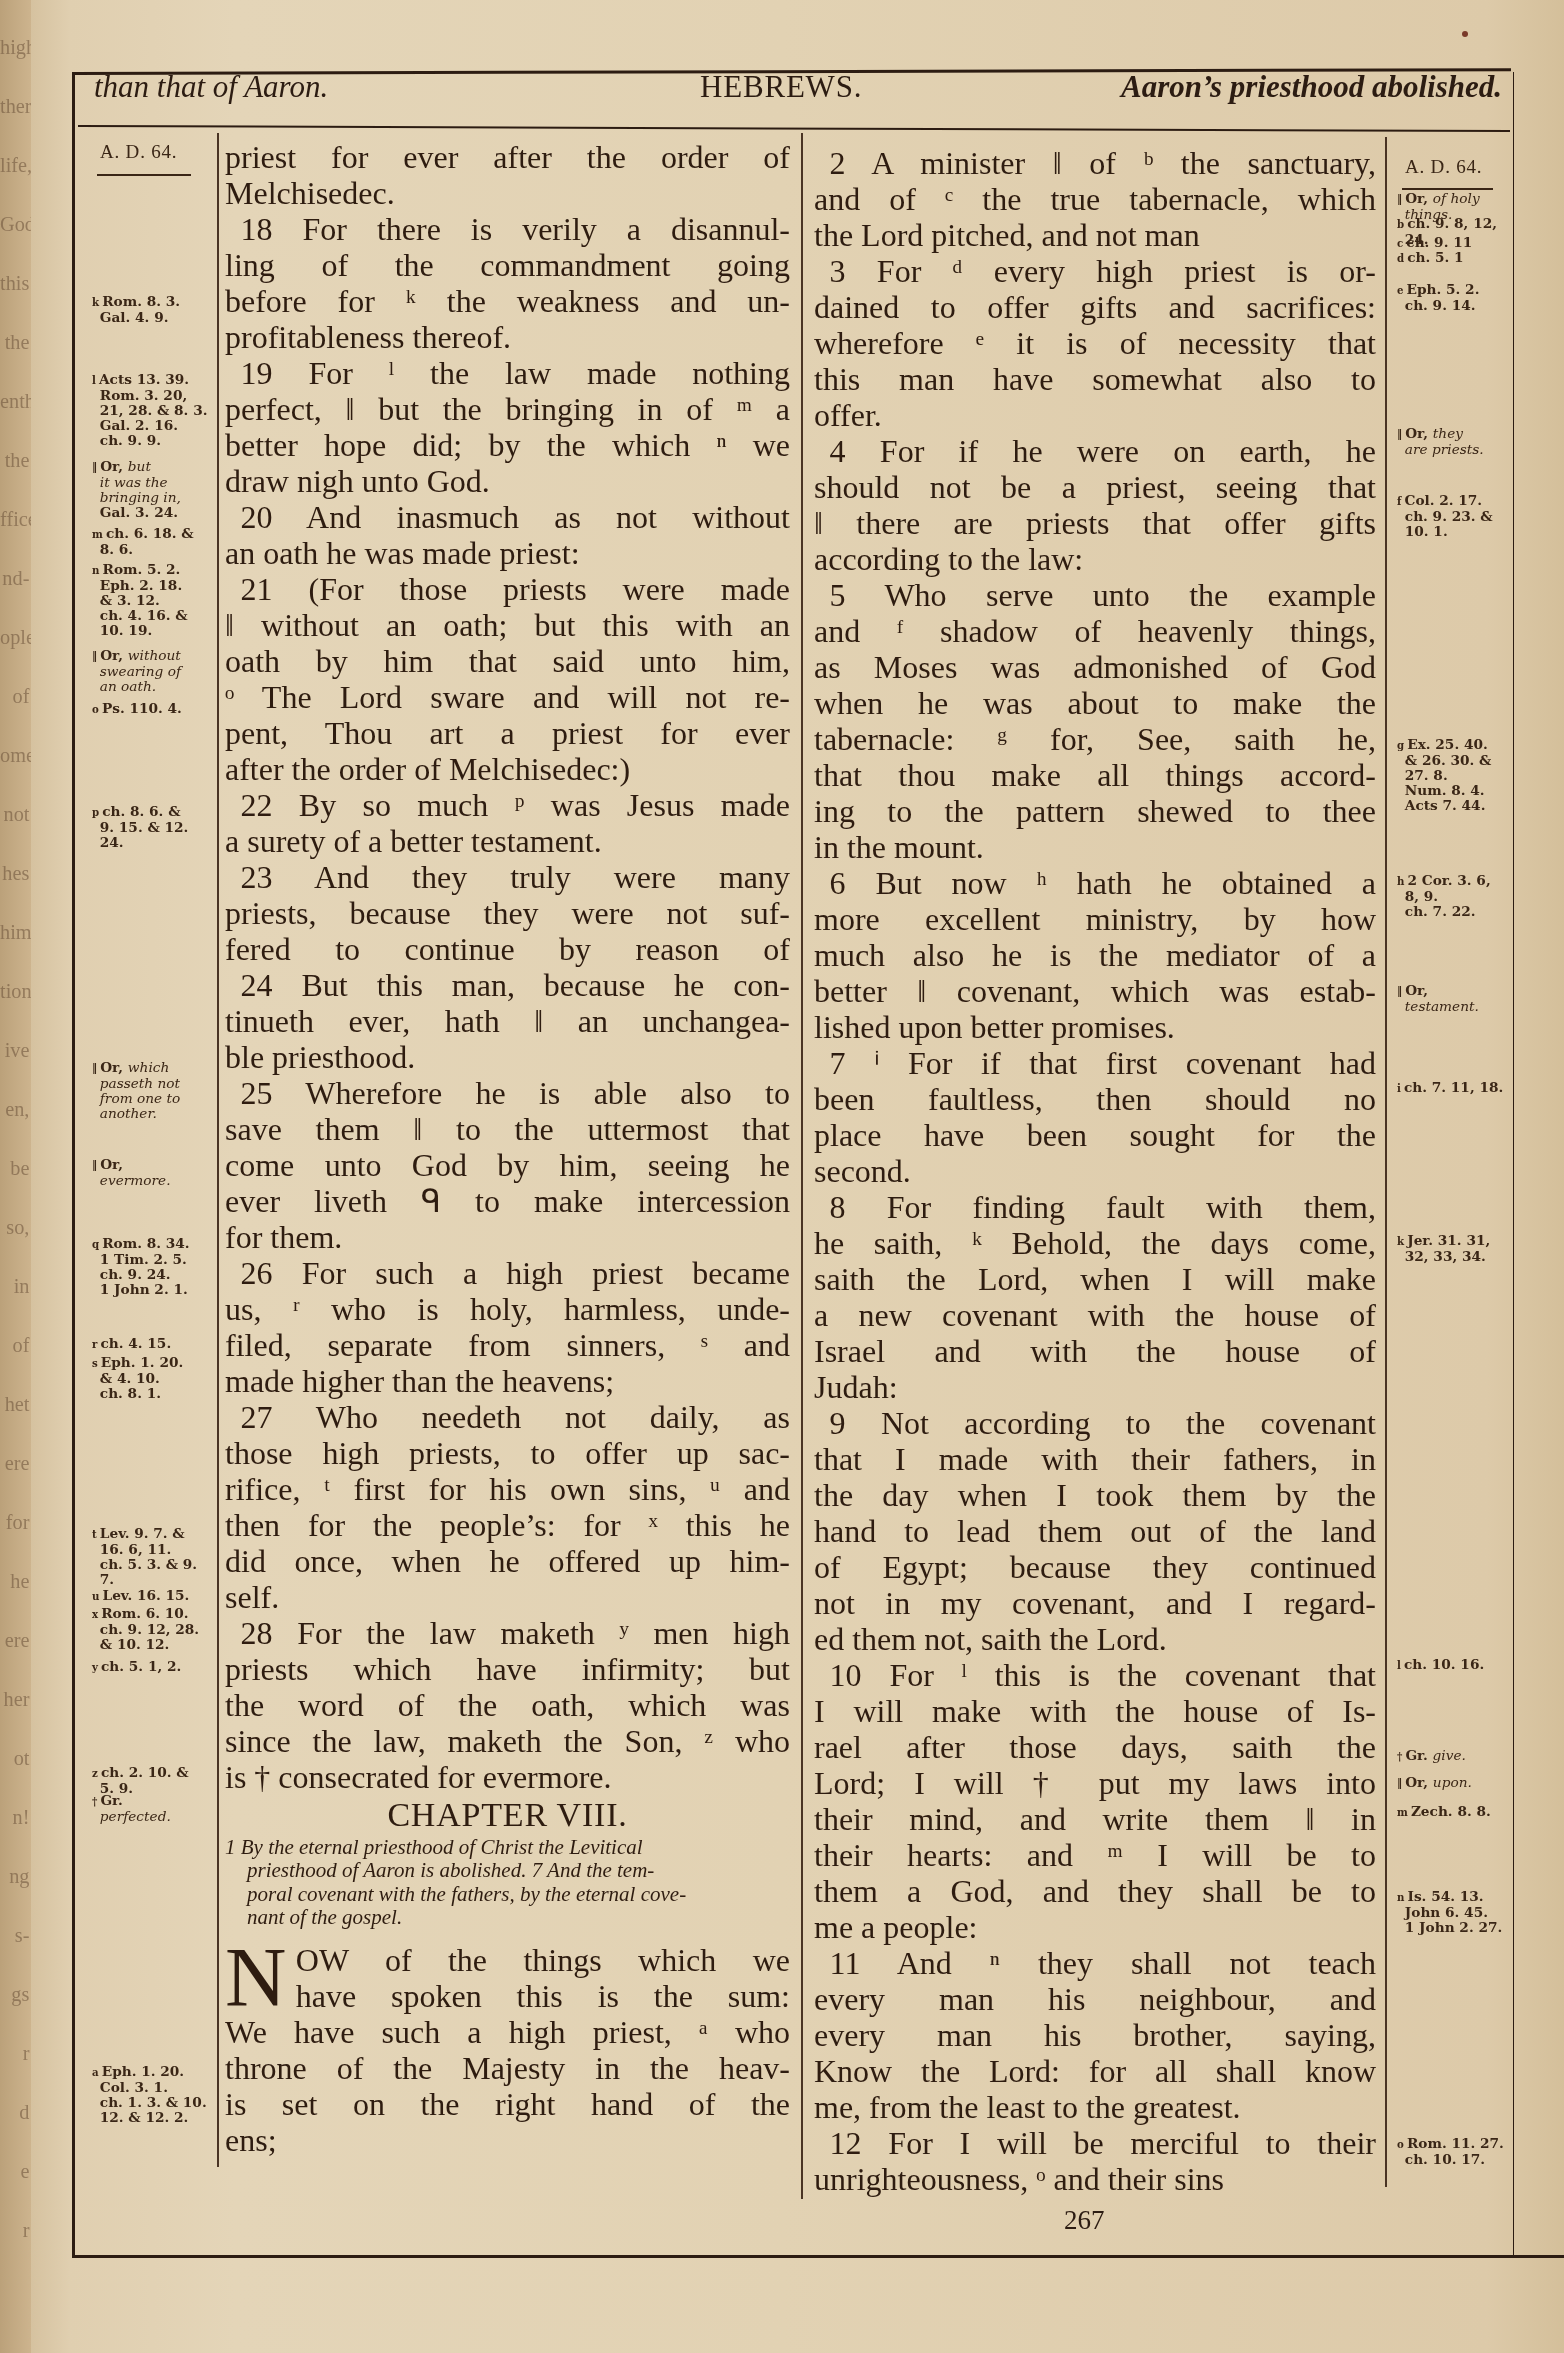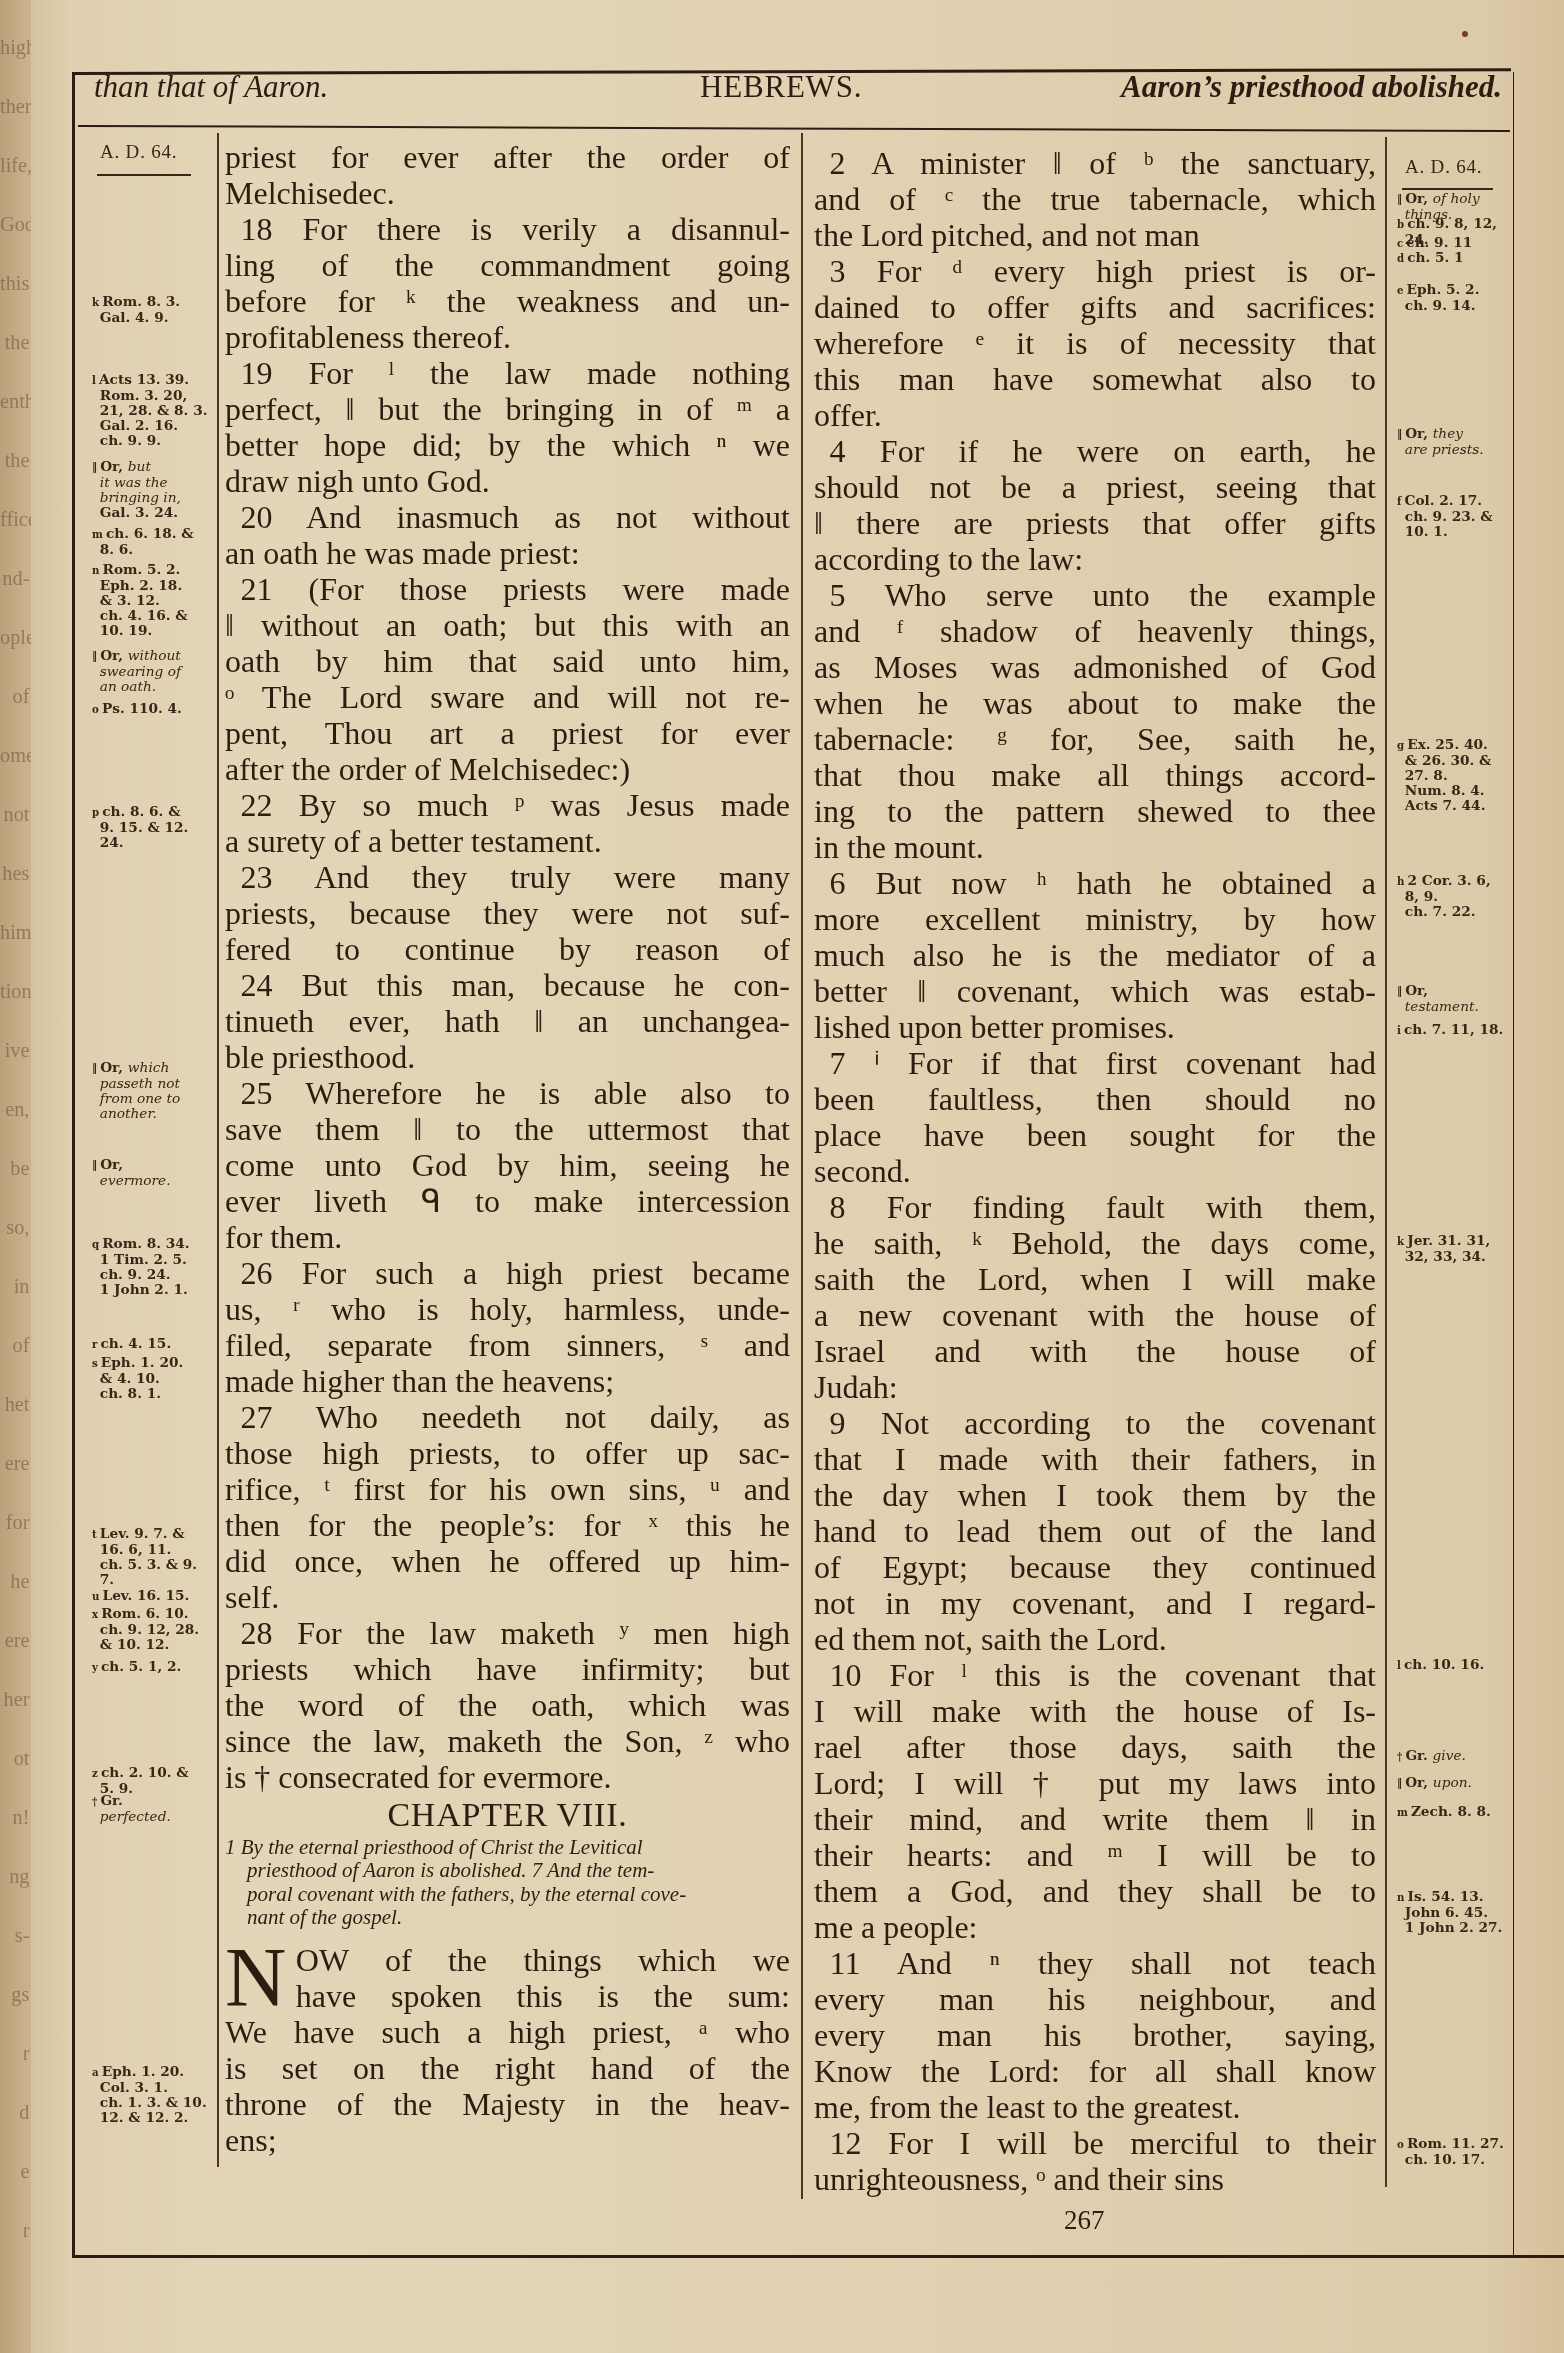"i ch. 7. 11, 18." div.note { top: 1022px -> 1080px }
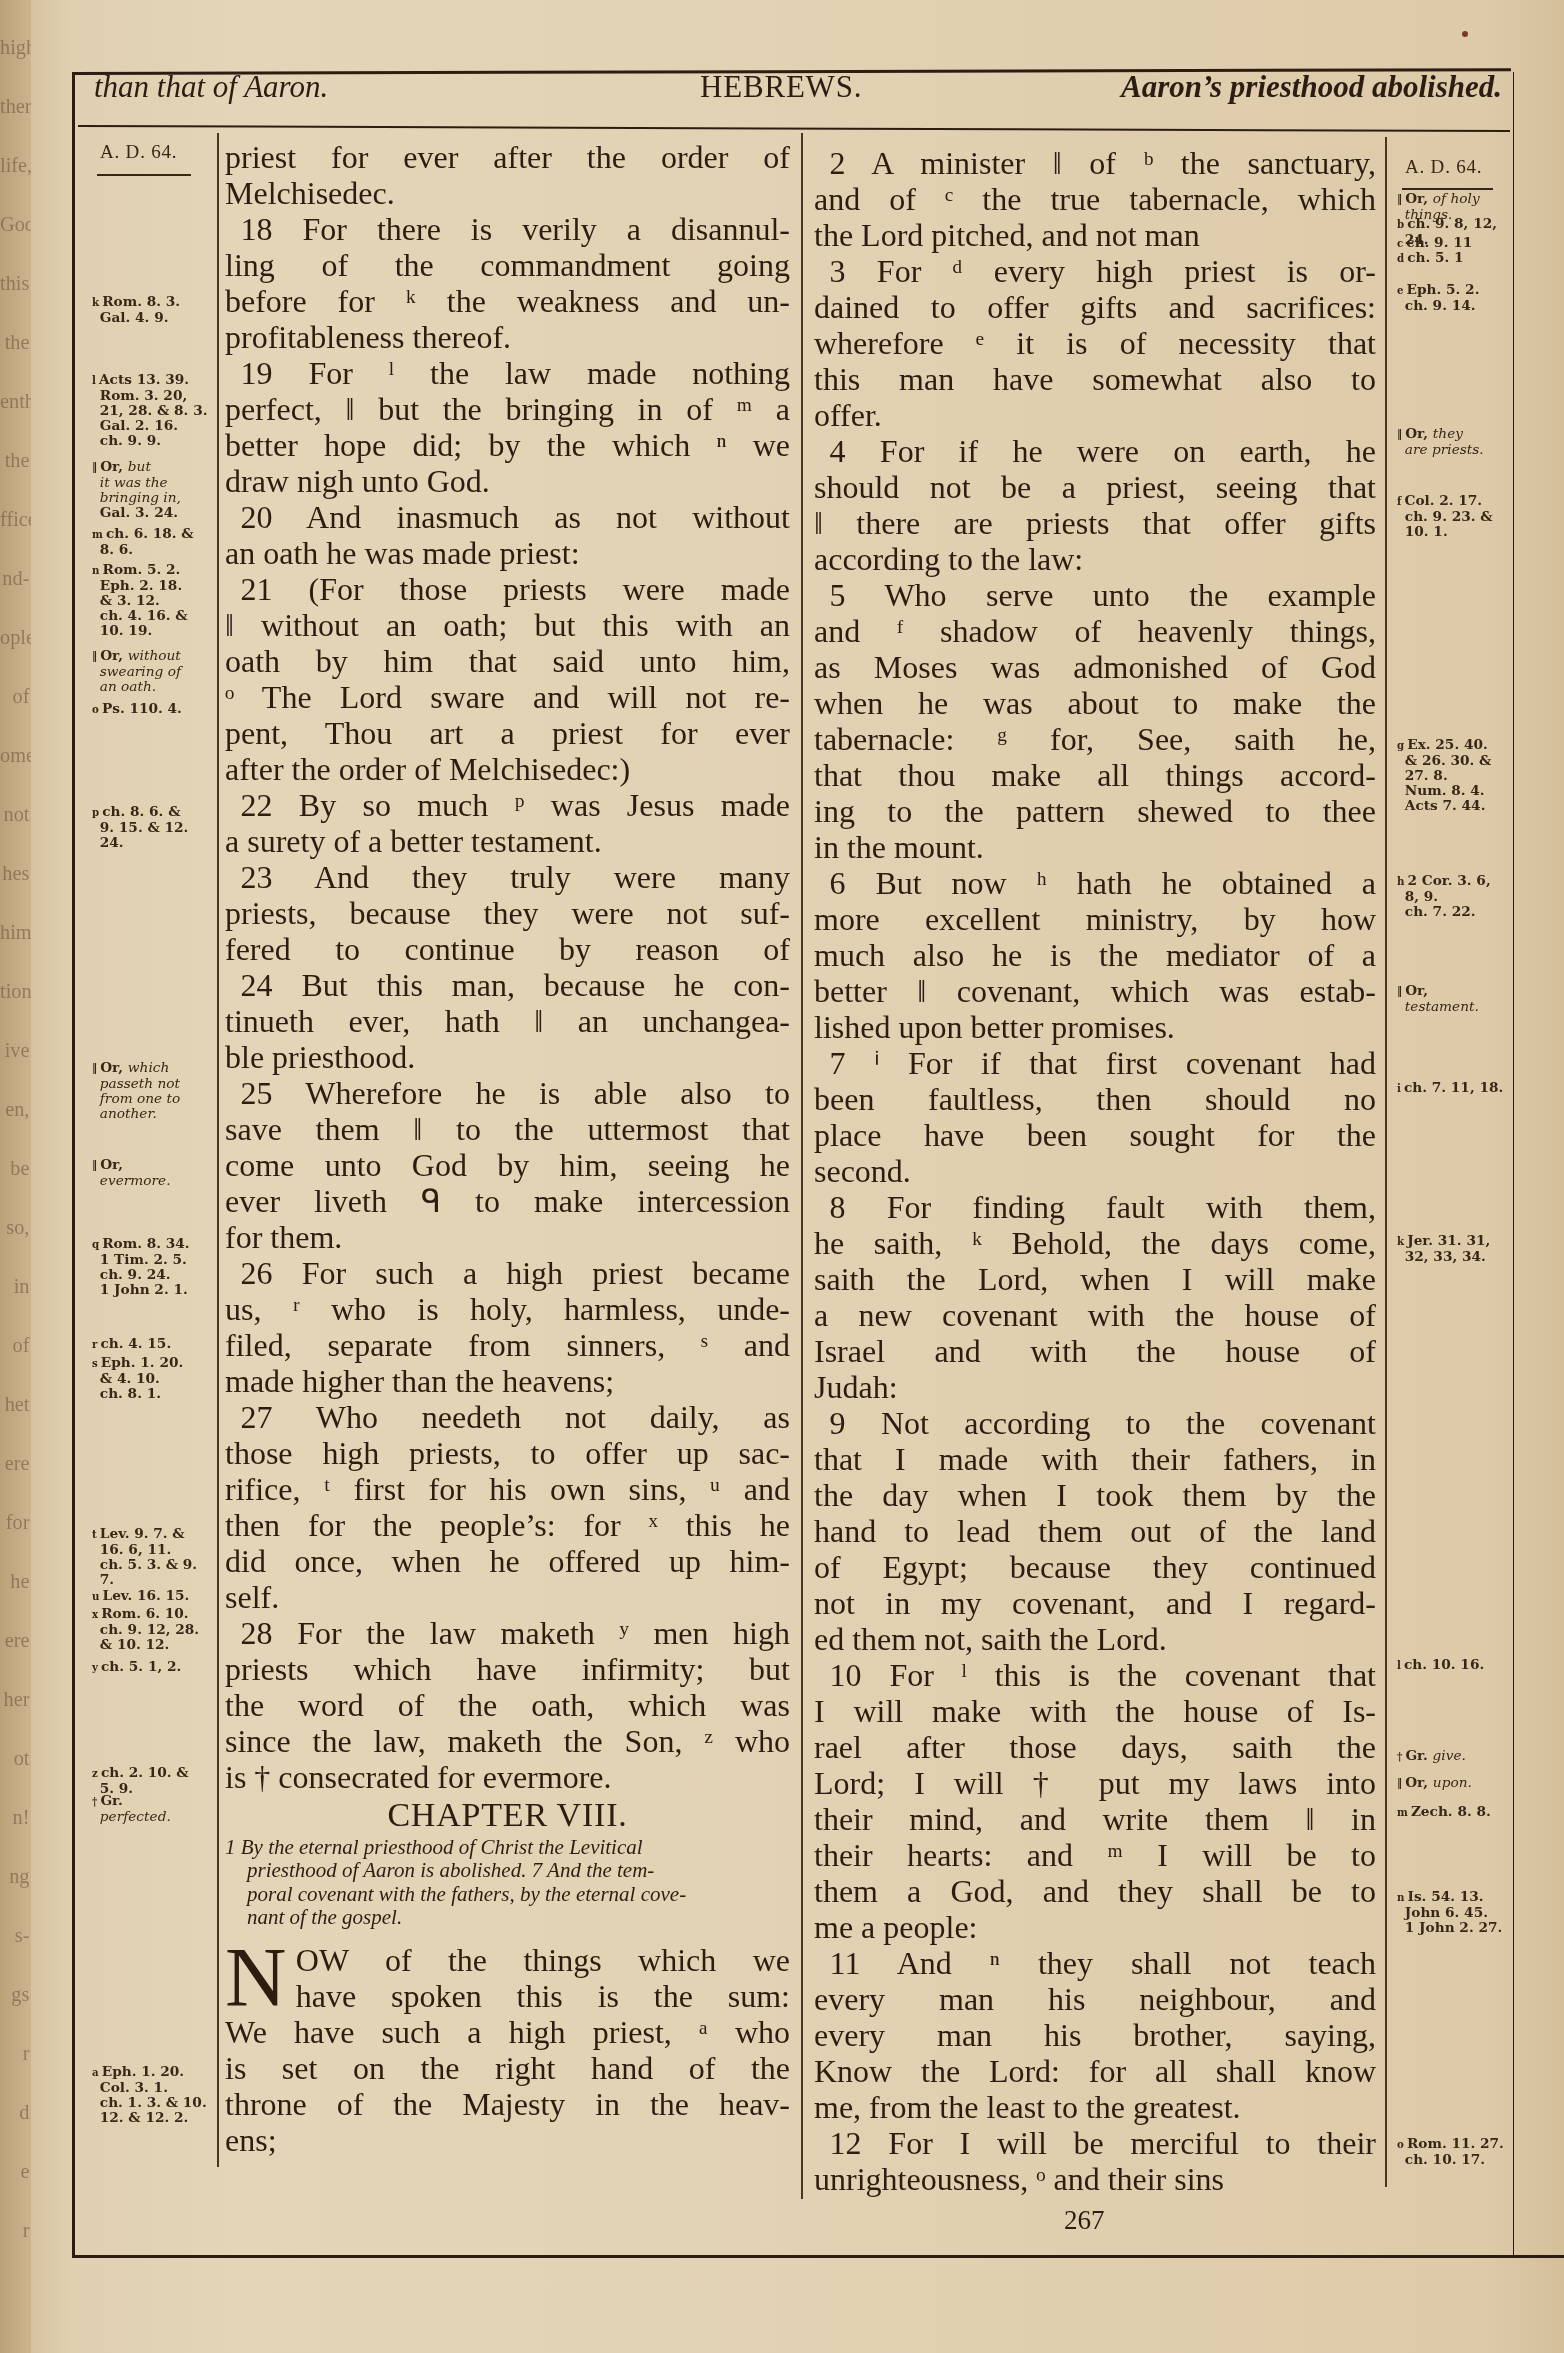"is set on the right" span.line { order: before "throne of the Majesty in" -> after "throne of the Majesty in" }
